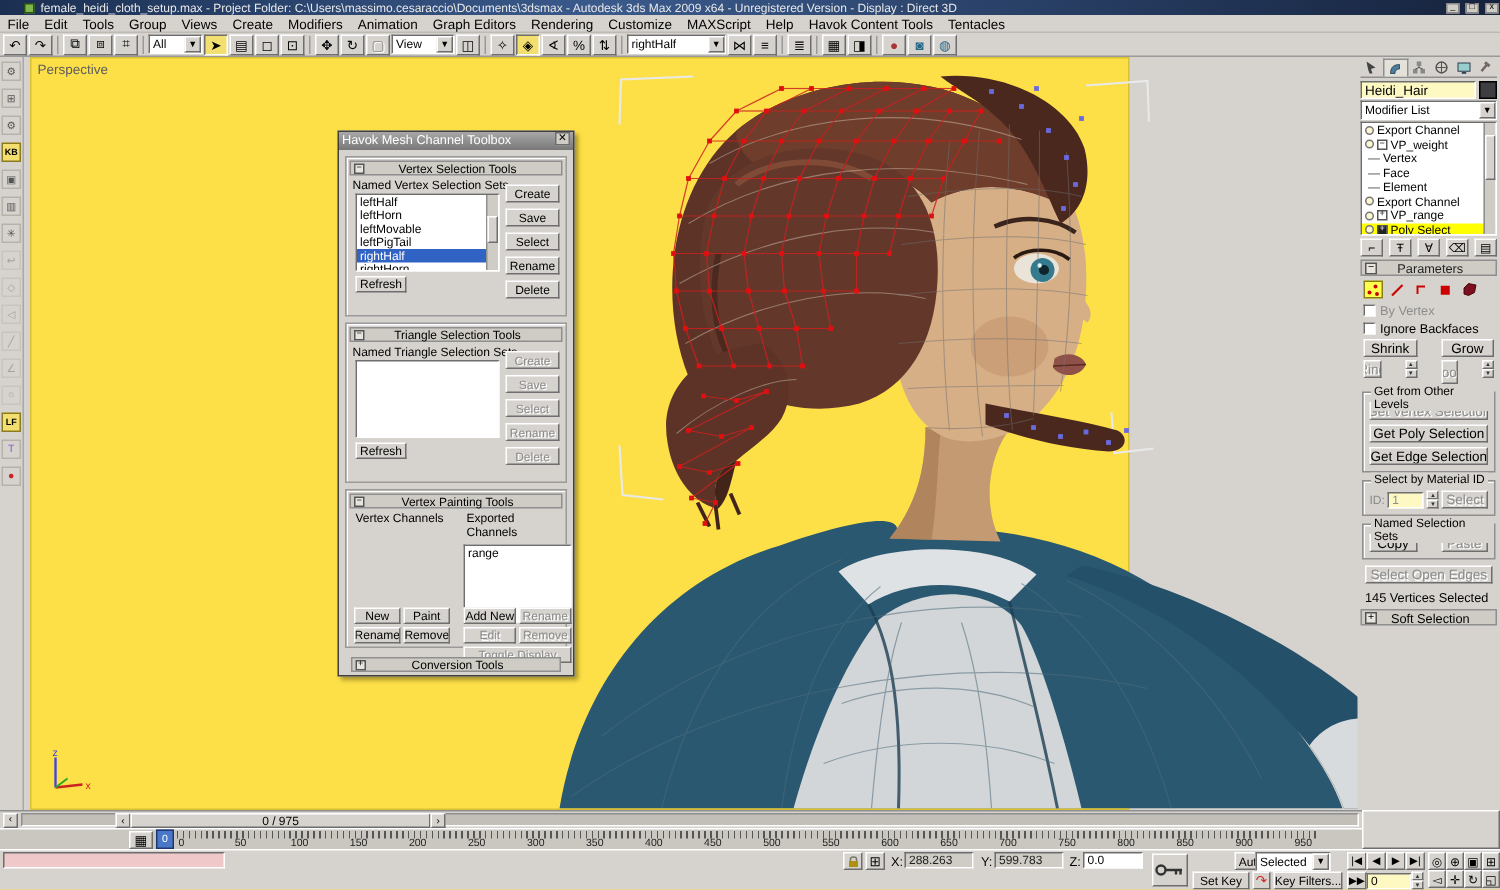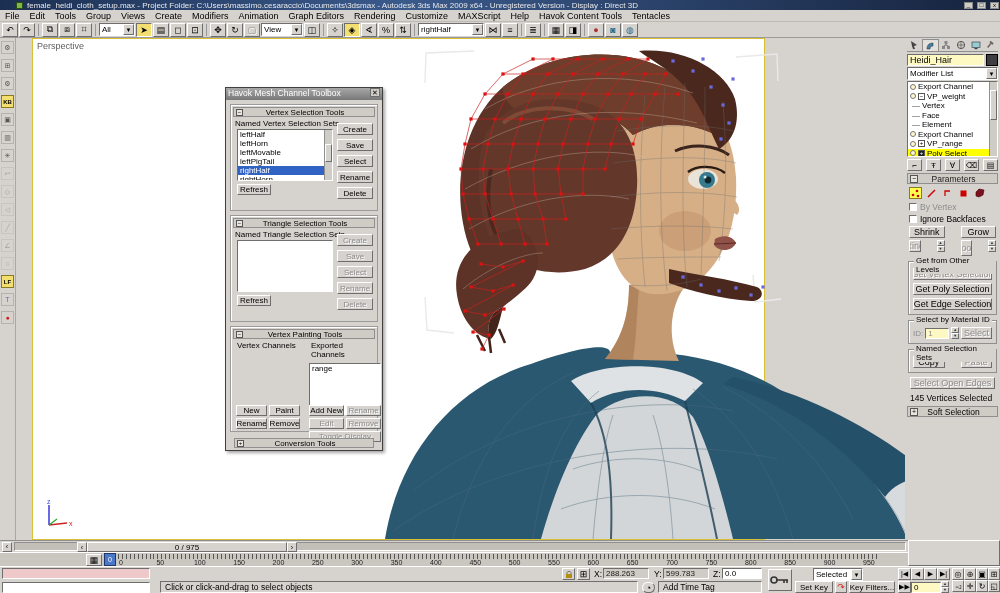"Perspective" #viewport { background: #ffffff -> #fde047; left: 32px -> 20px }
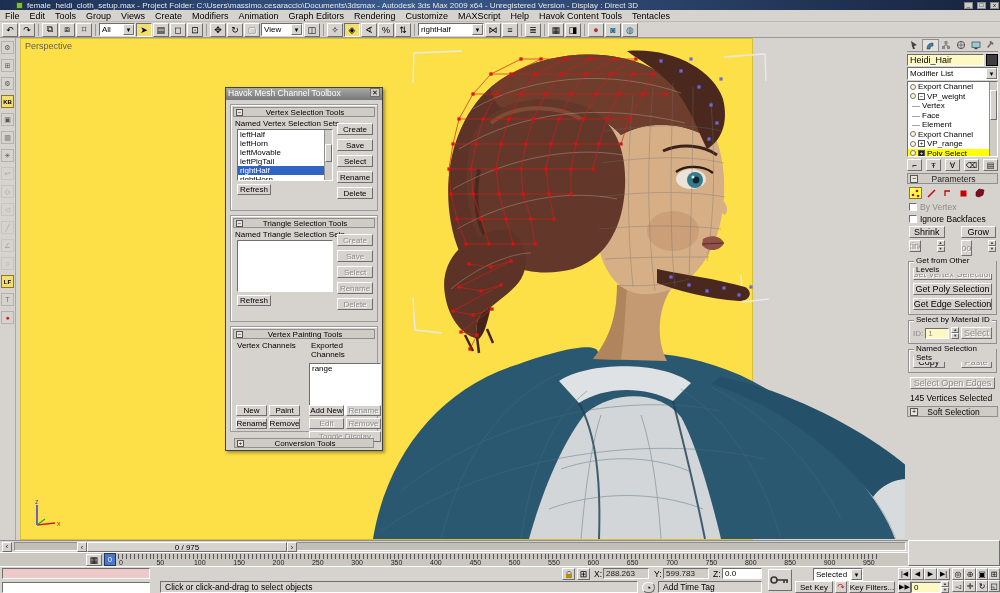"Selected" div.combo { left: 813px -> 837px }
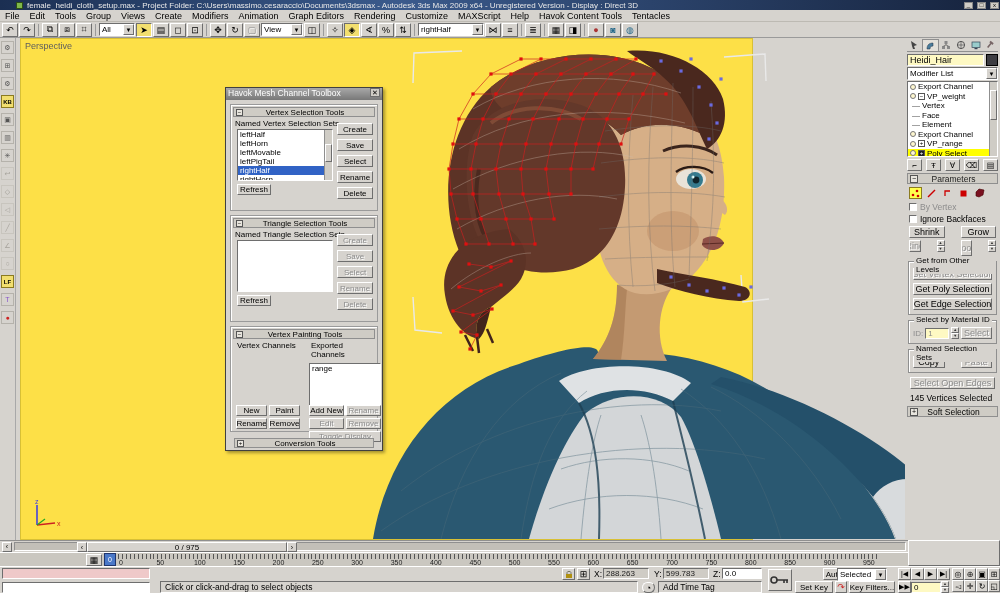"Click or click-and-drag to select" div.srow2 { html: <div> <div></div> <div>Click or click-and-drag to select objects</div> <div>◔</div> <div>Add Time Tag</div> </div> -> none }
